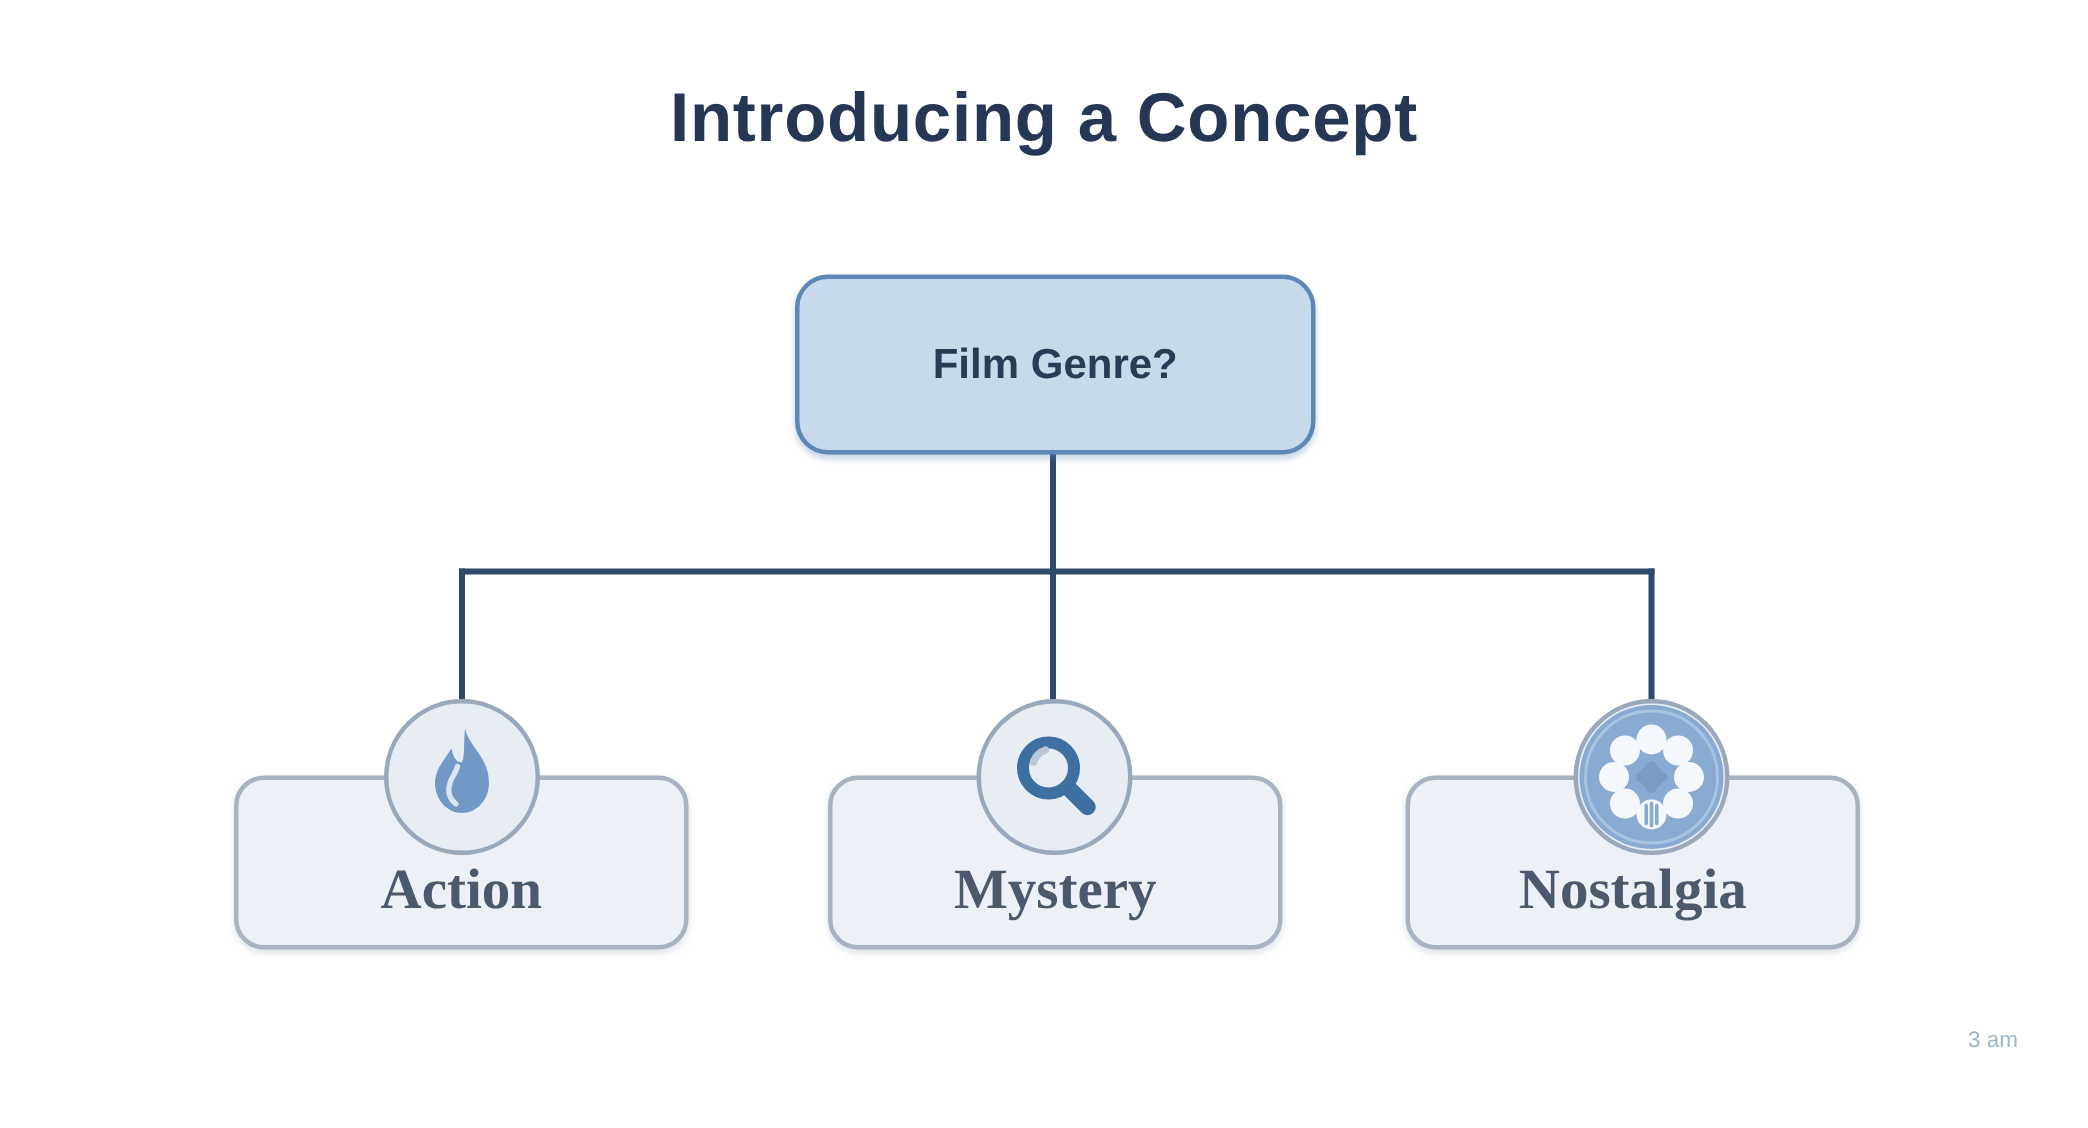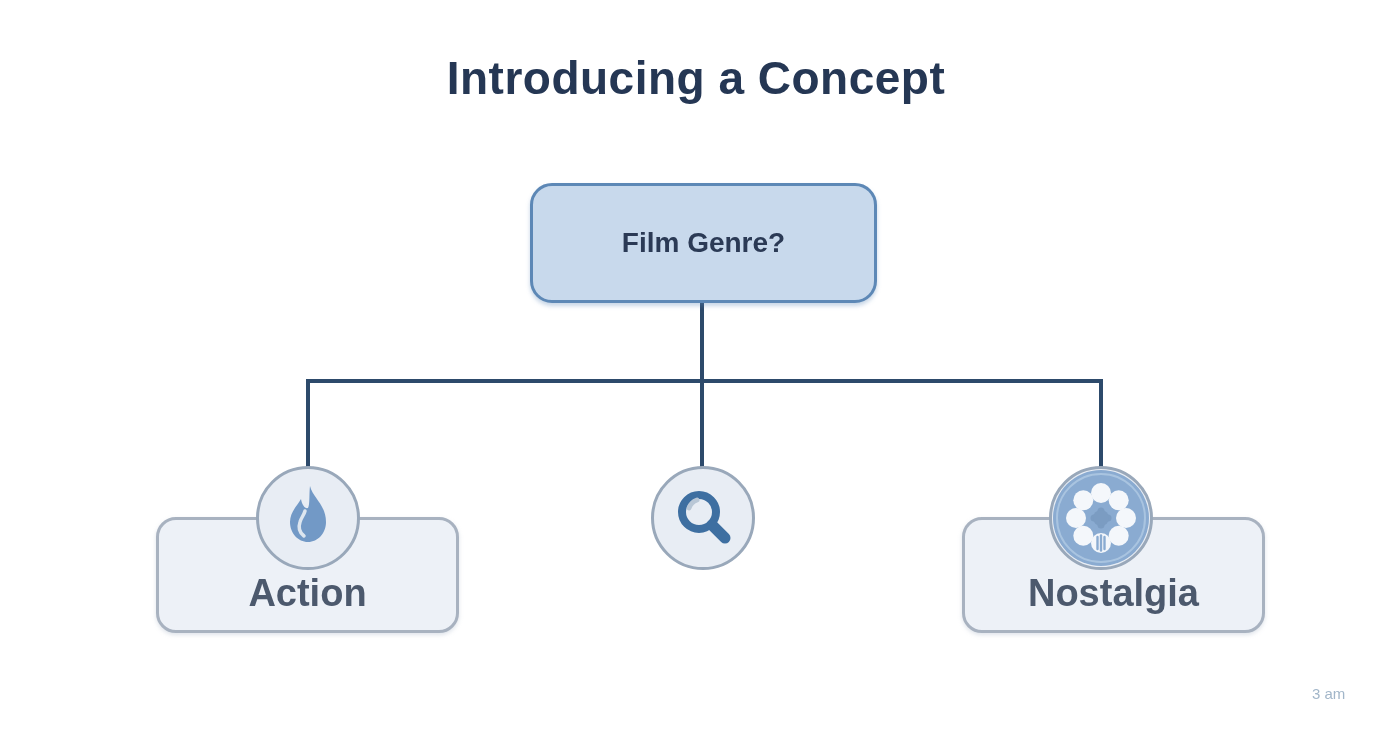"Action" .child-box { font-family: none -> Liberation Serif, serif }
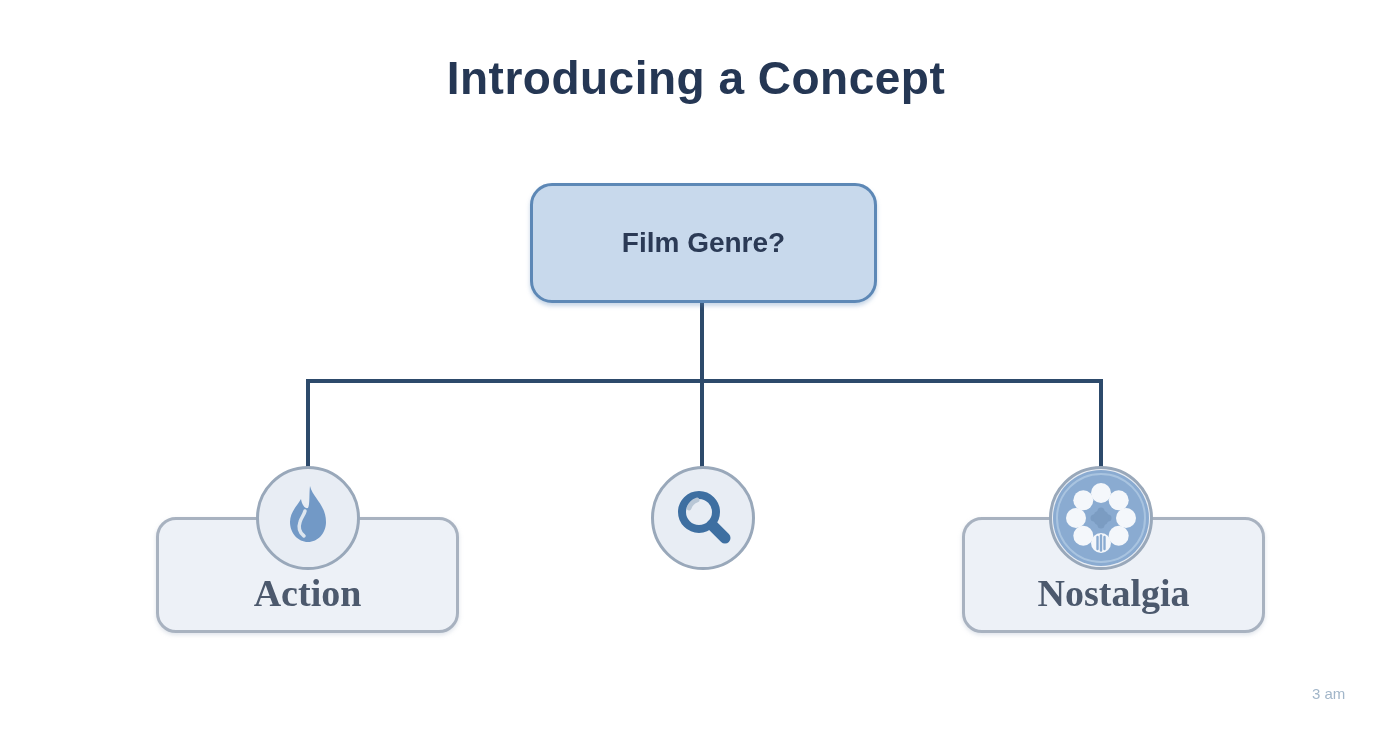"Mystery" div.child-box { html: none -> <div> <span>Mystery</span> </div> }
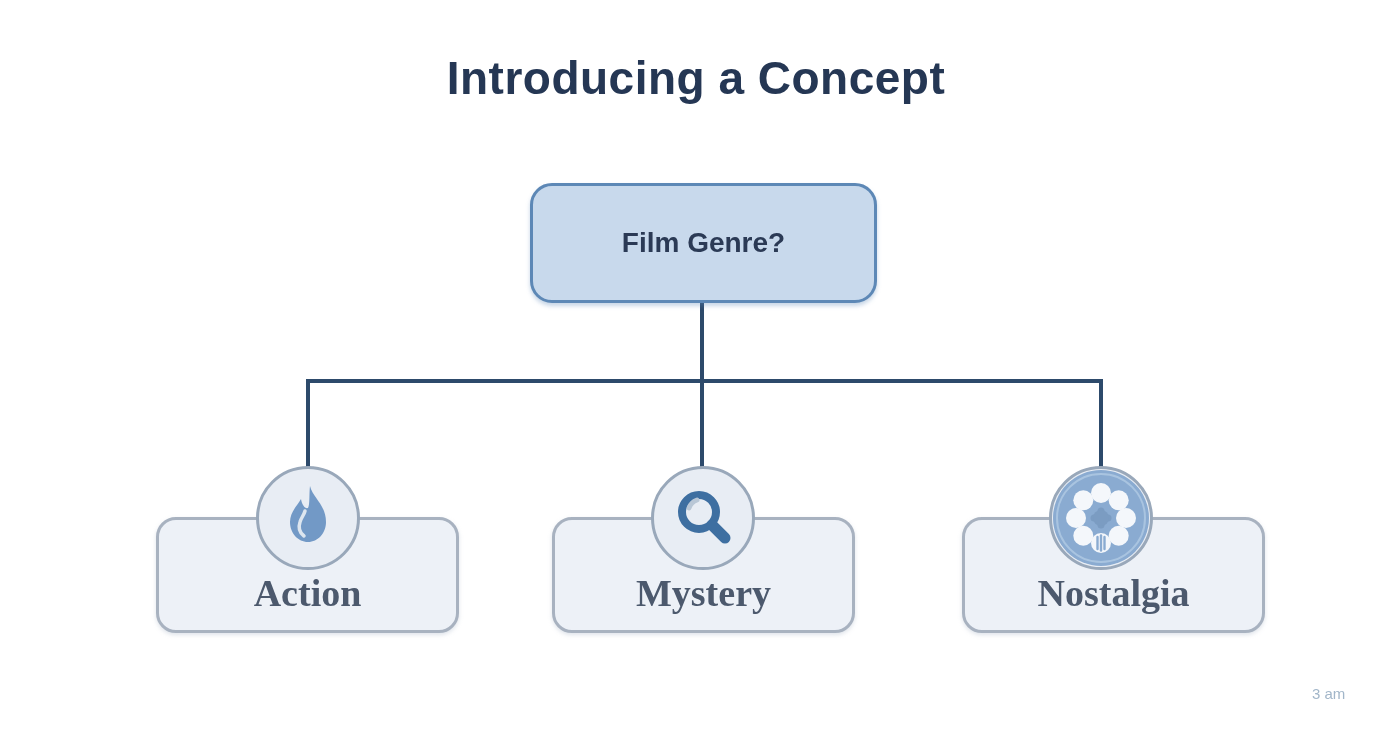"Nostalgia" .box-nostalgia { left: 962px -> 937px }
